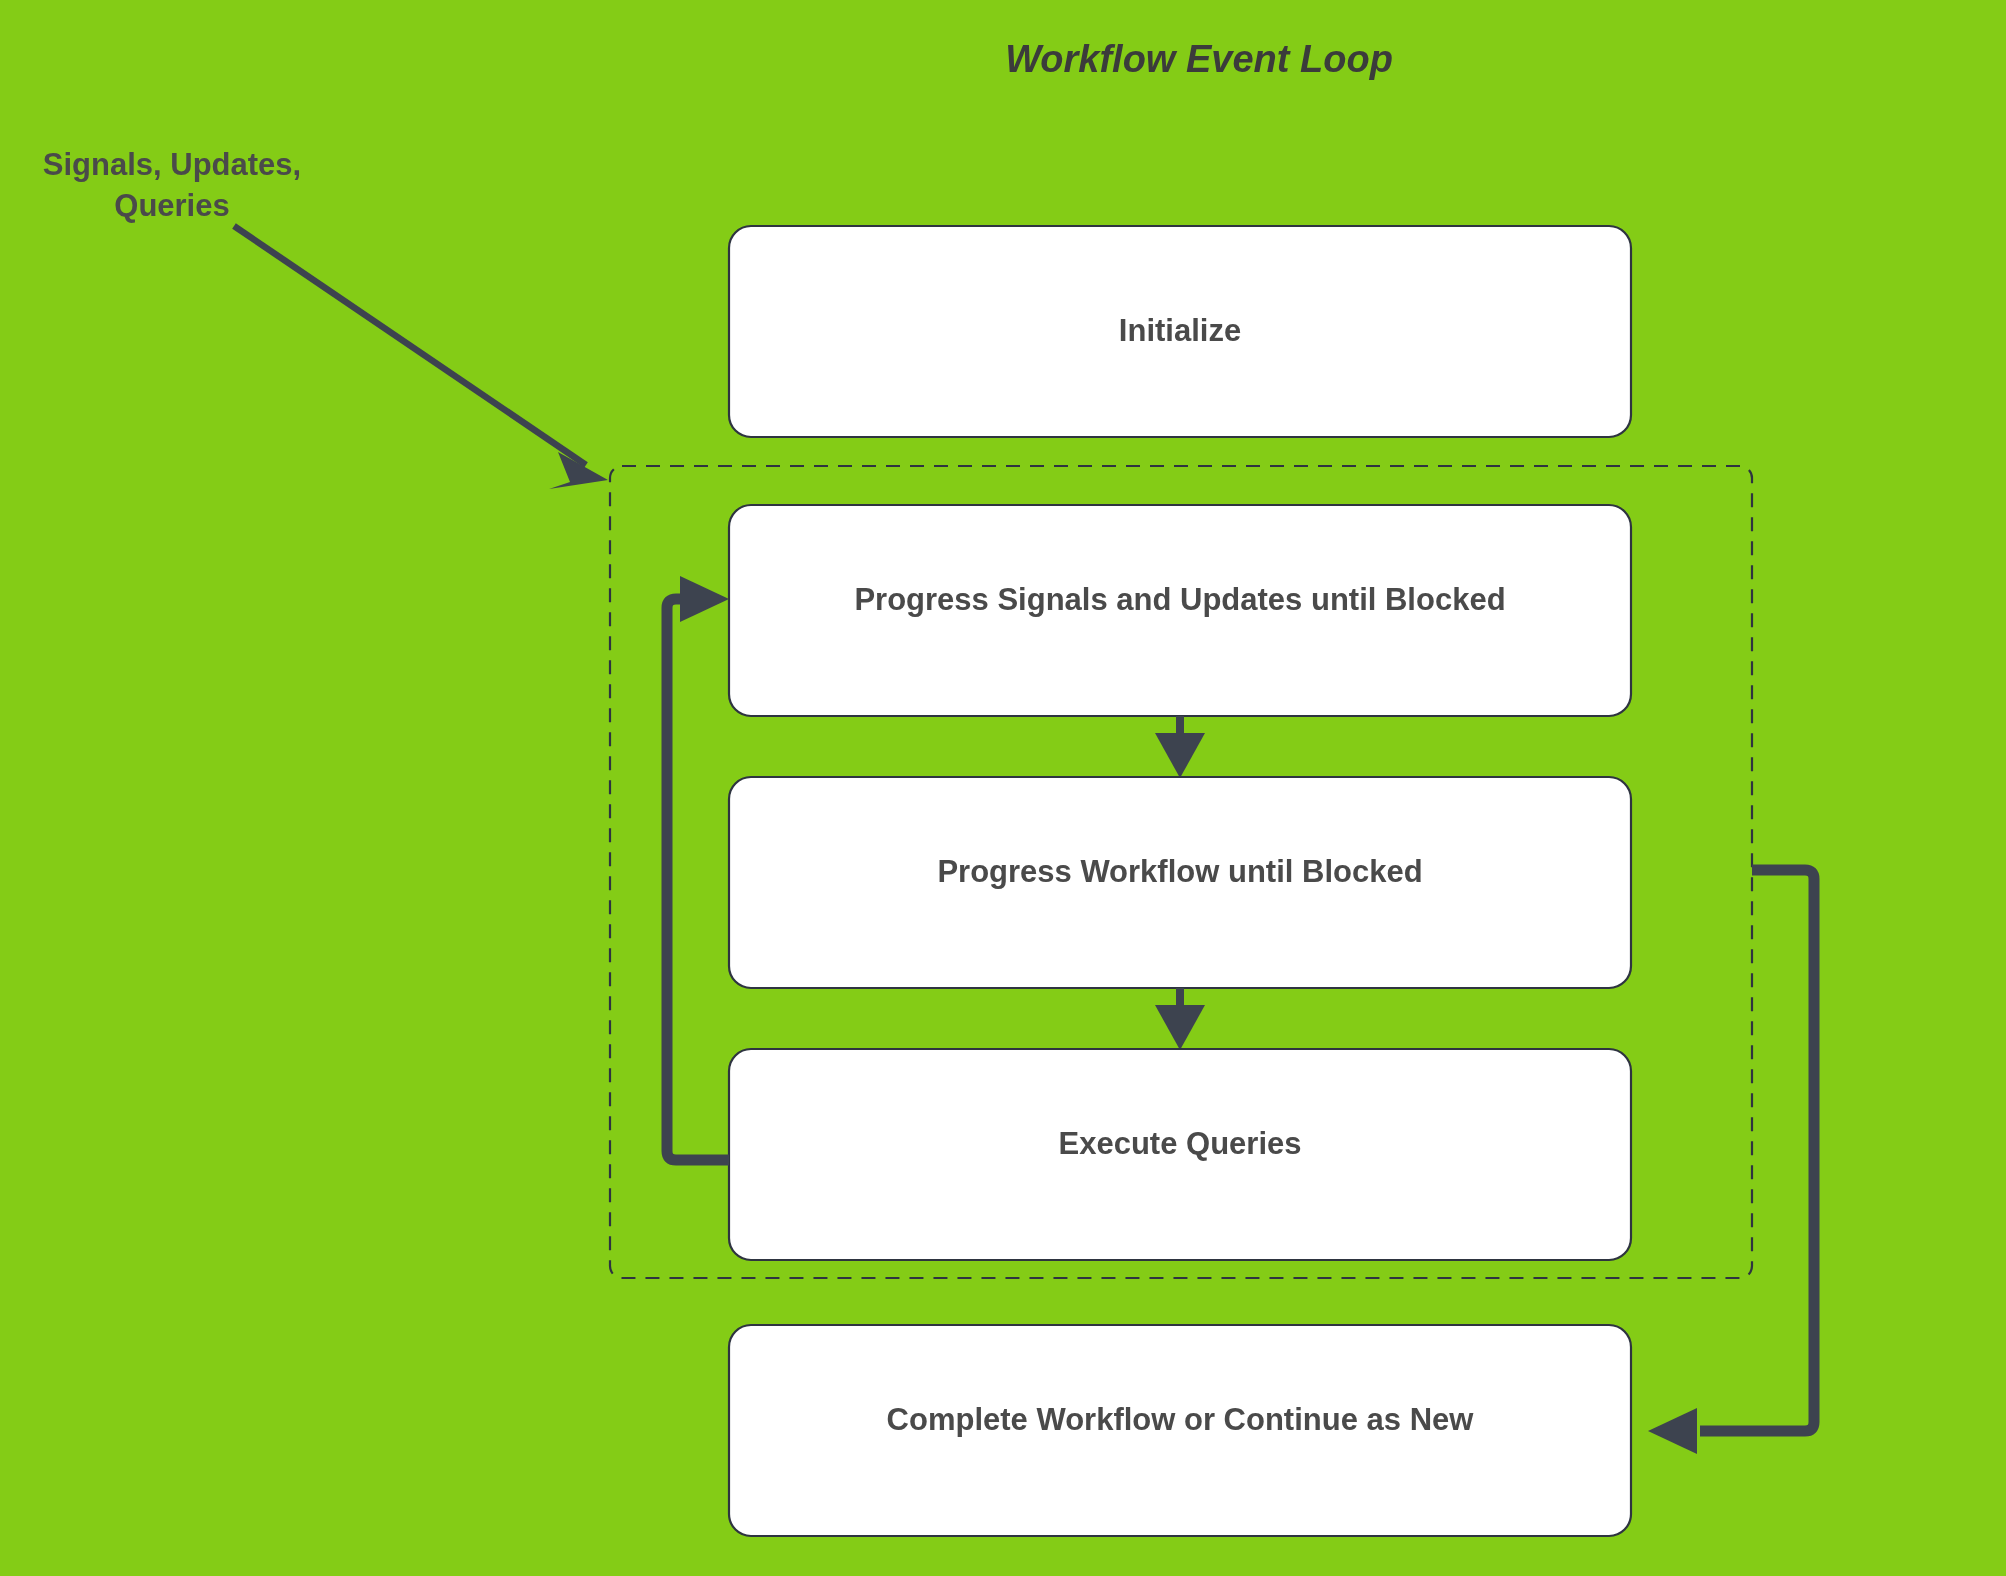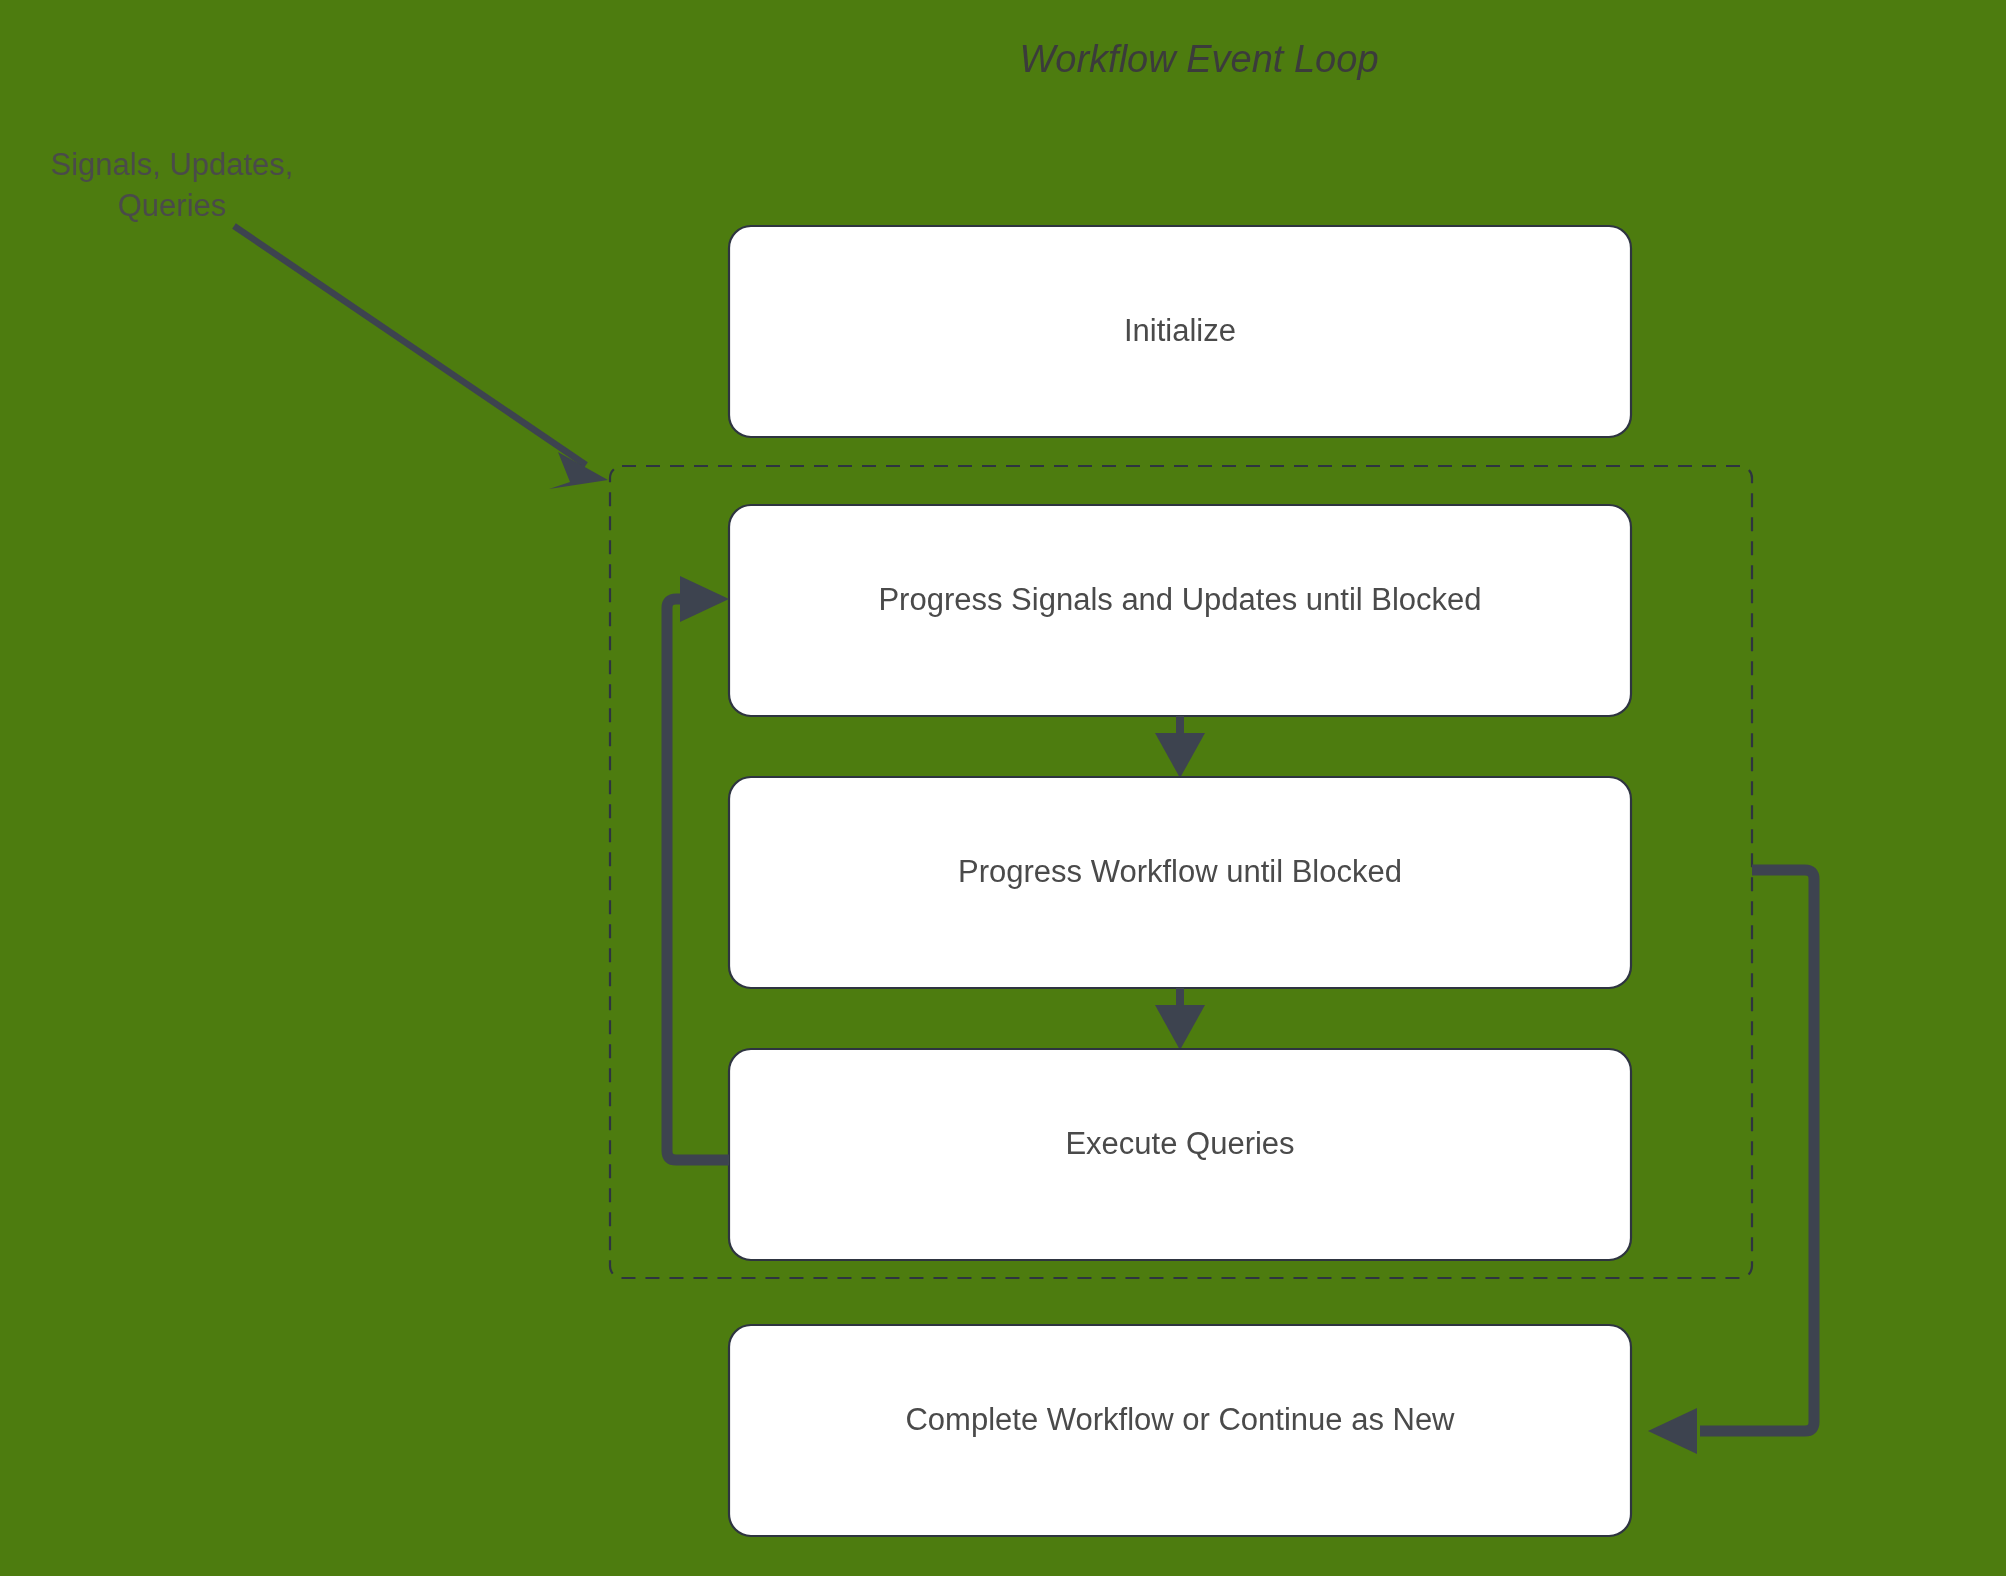"Workflow Event Loop" #diagram-root { background: #4d7c0f -> #84cc16; font-weight: none -> bold }
